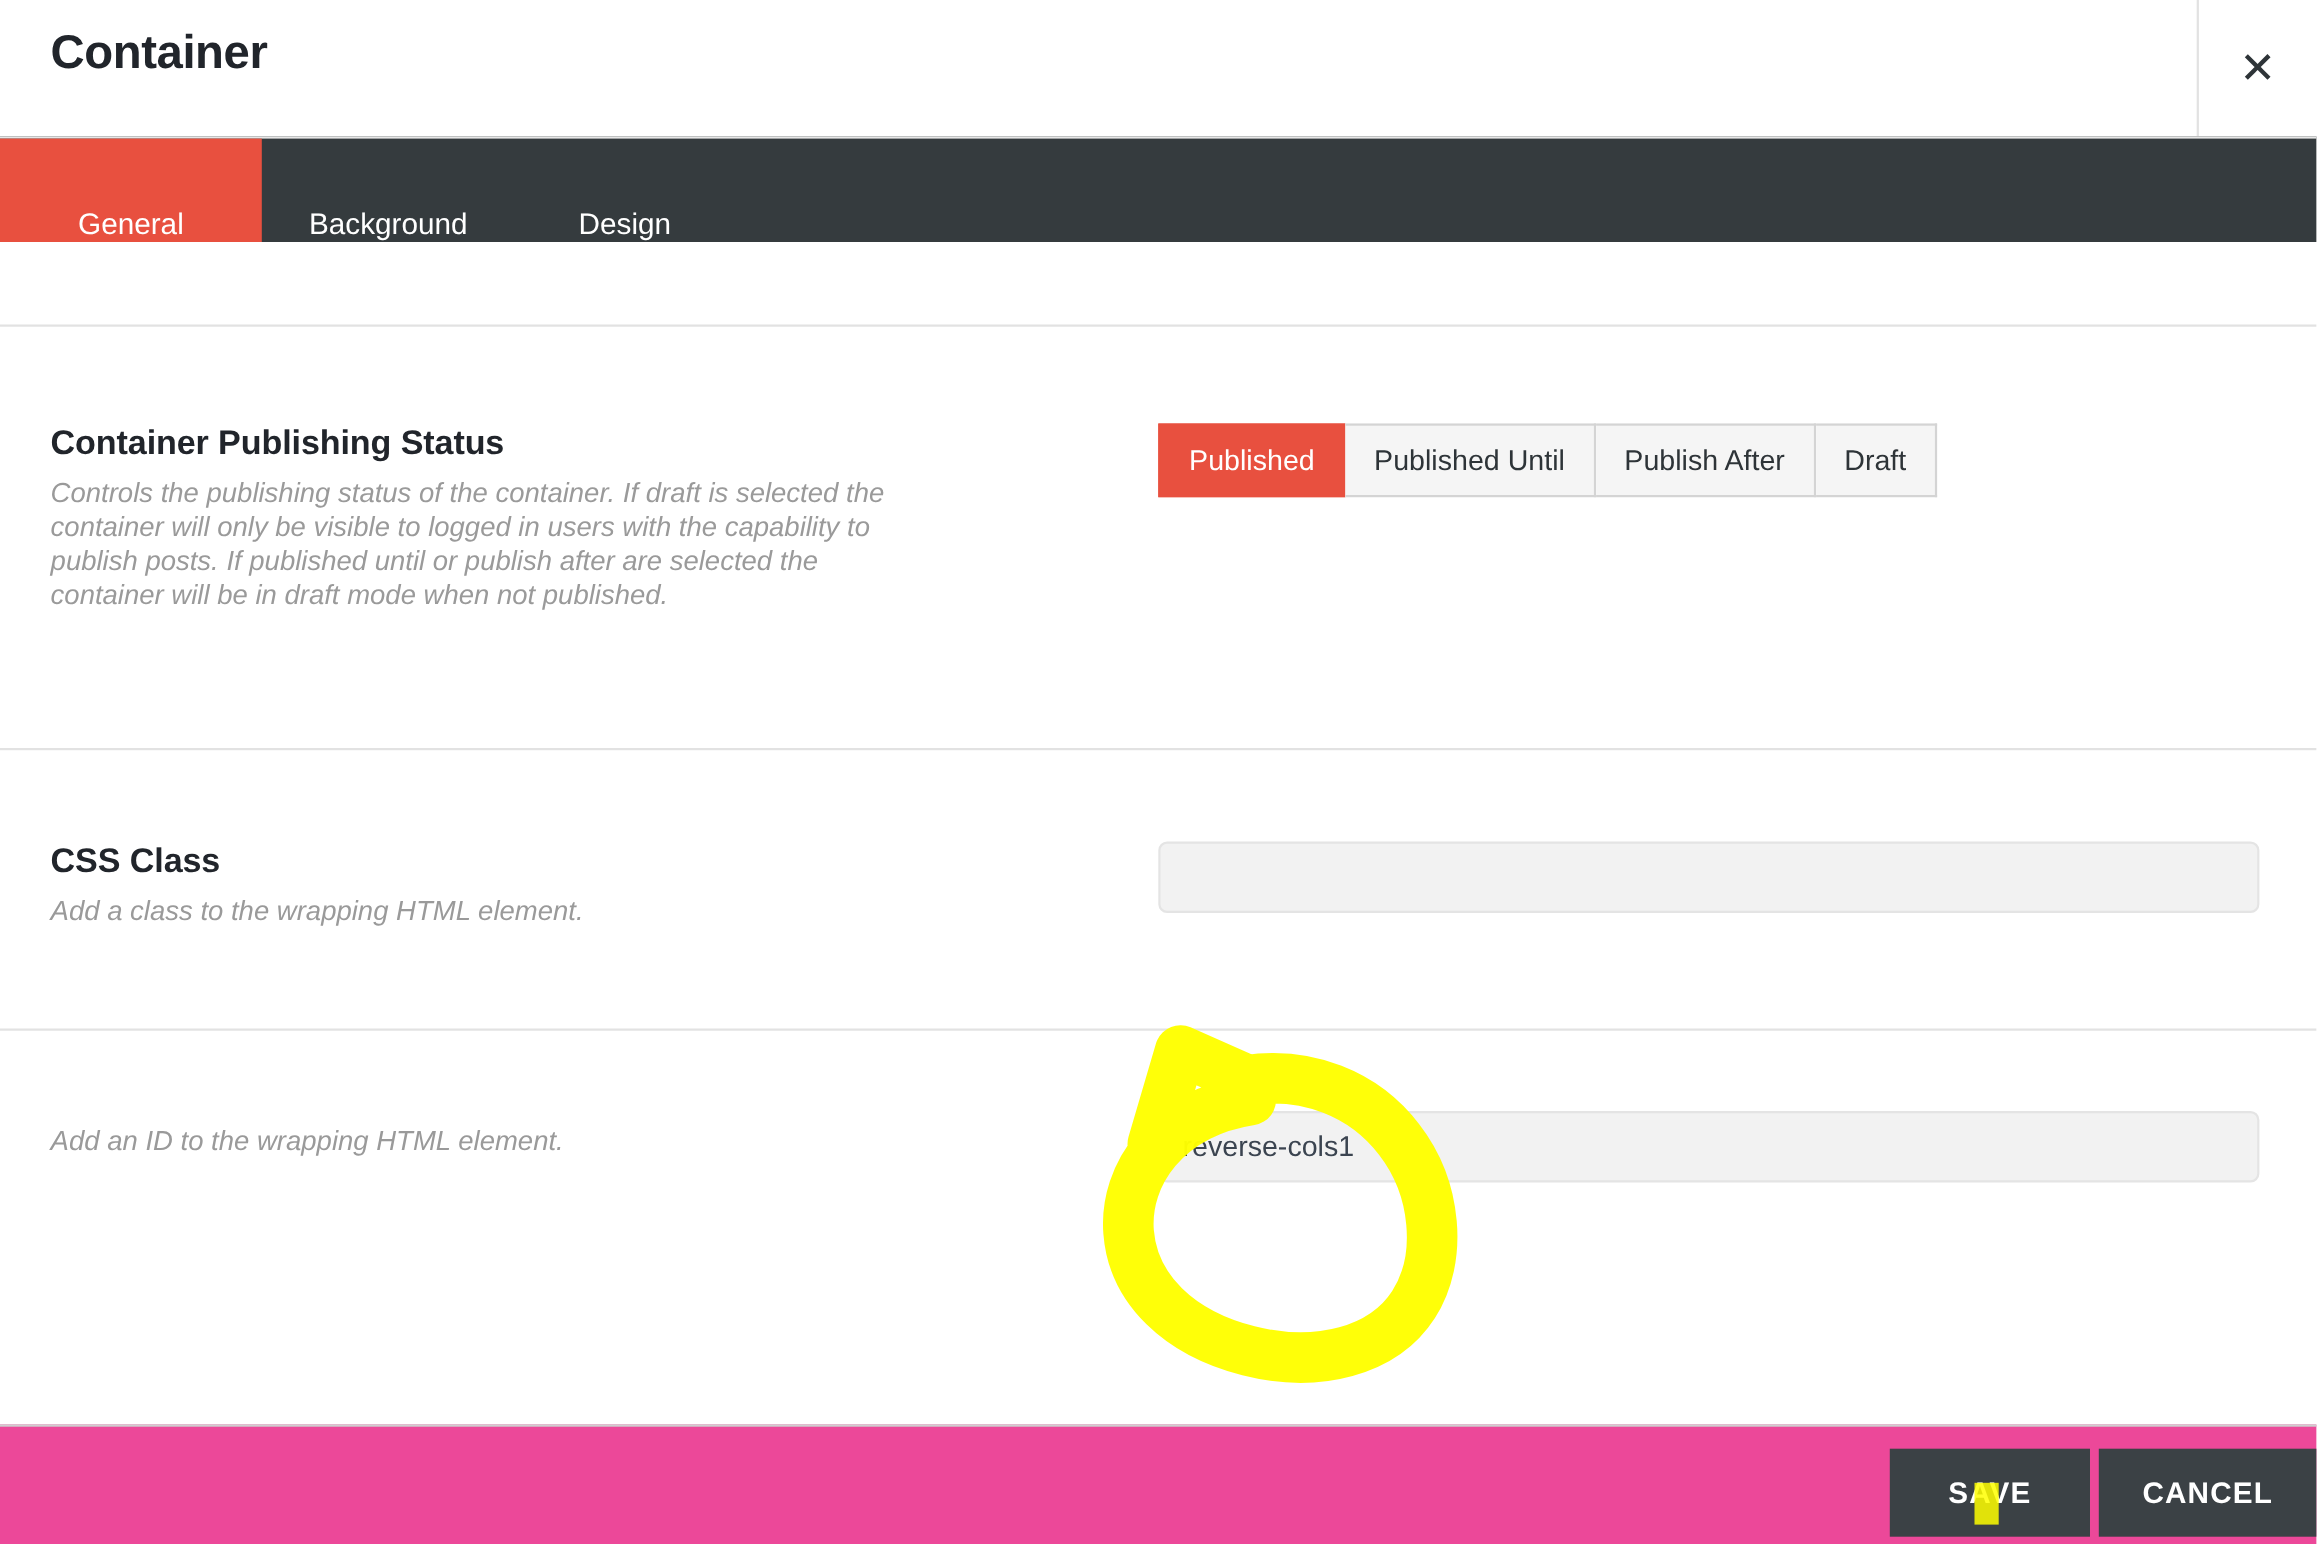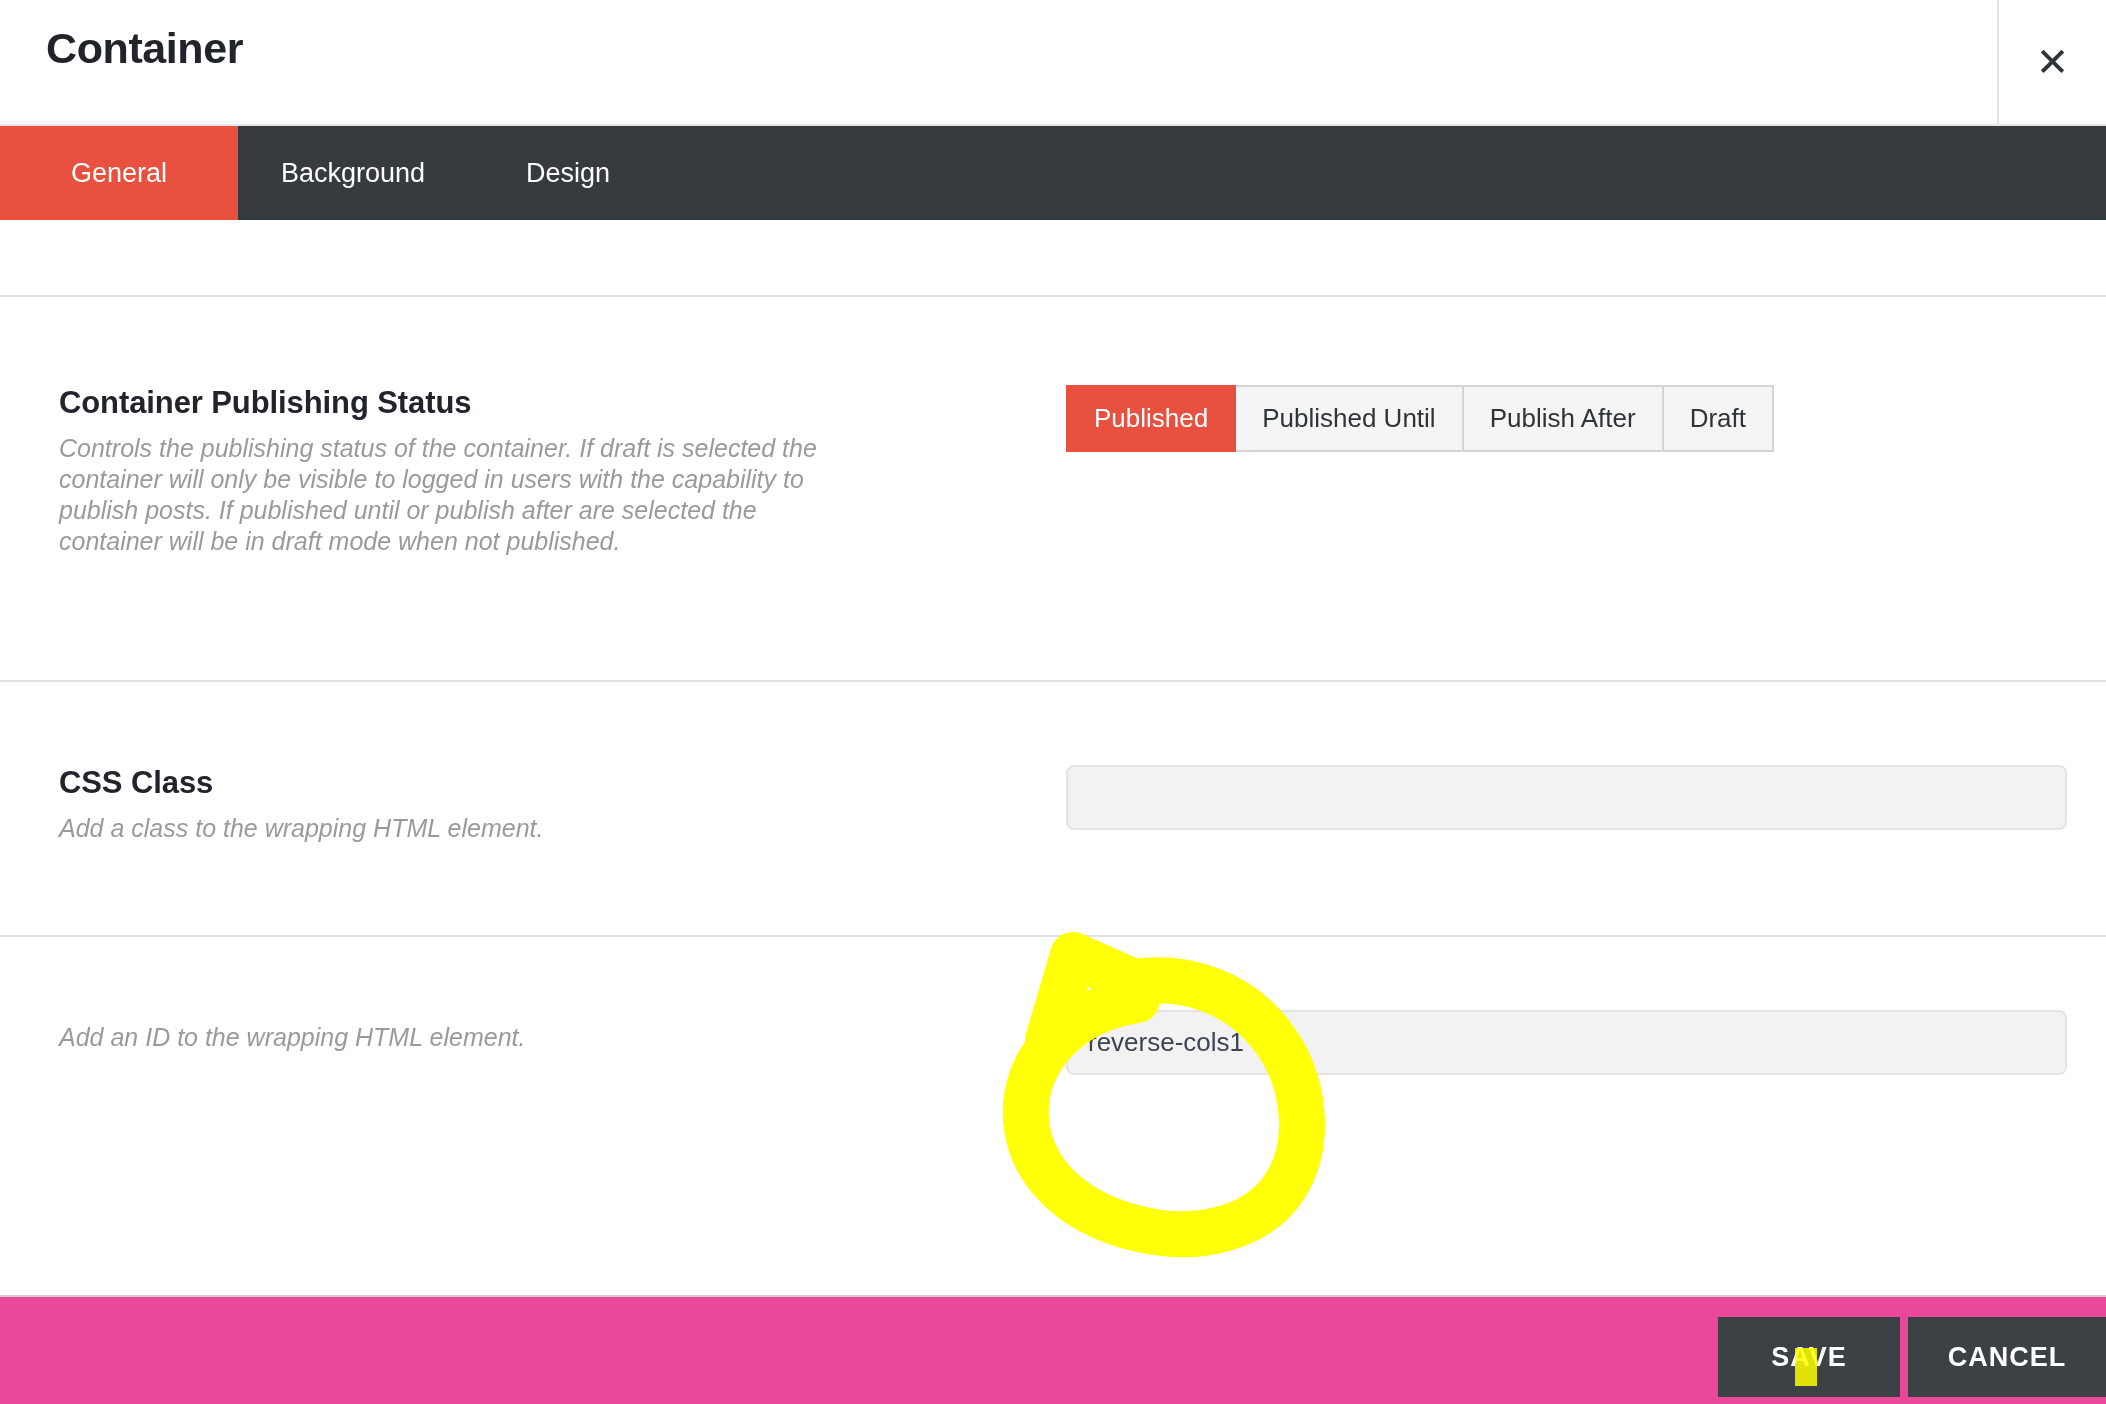"General" .tab { align-items: center -> flex-end }
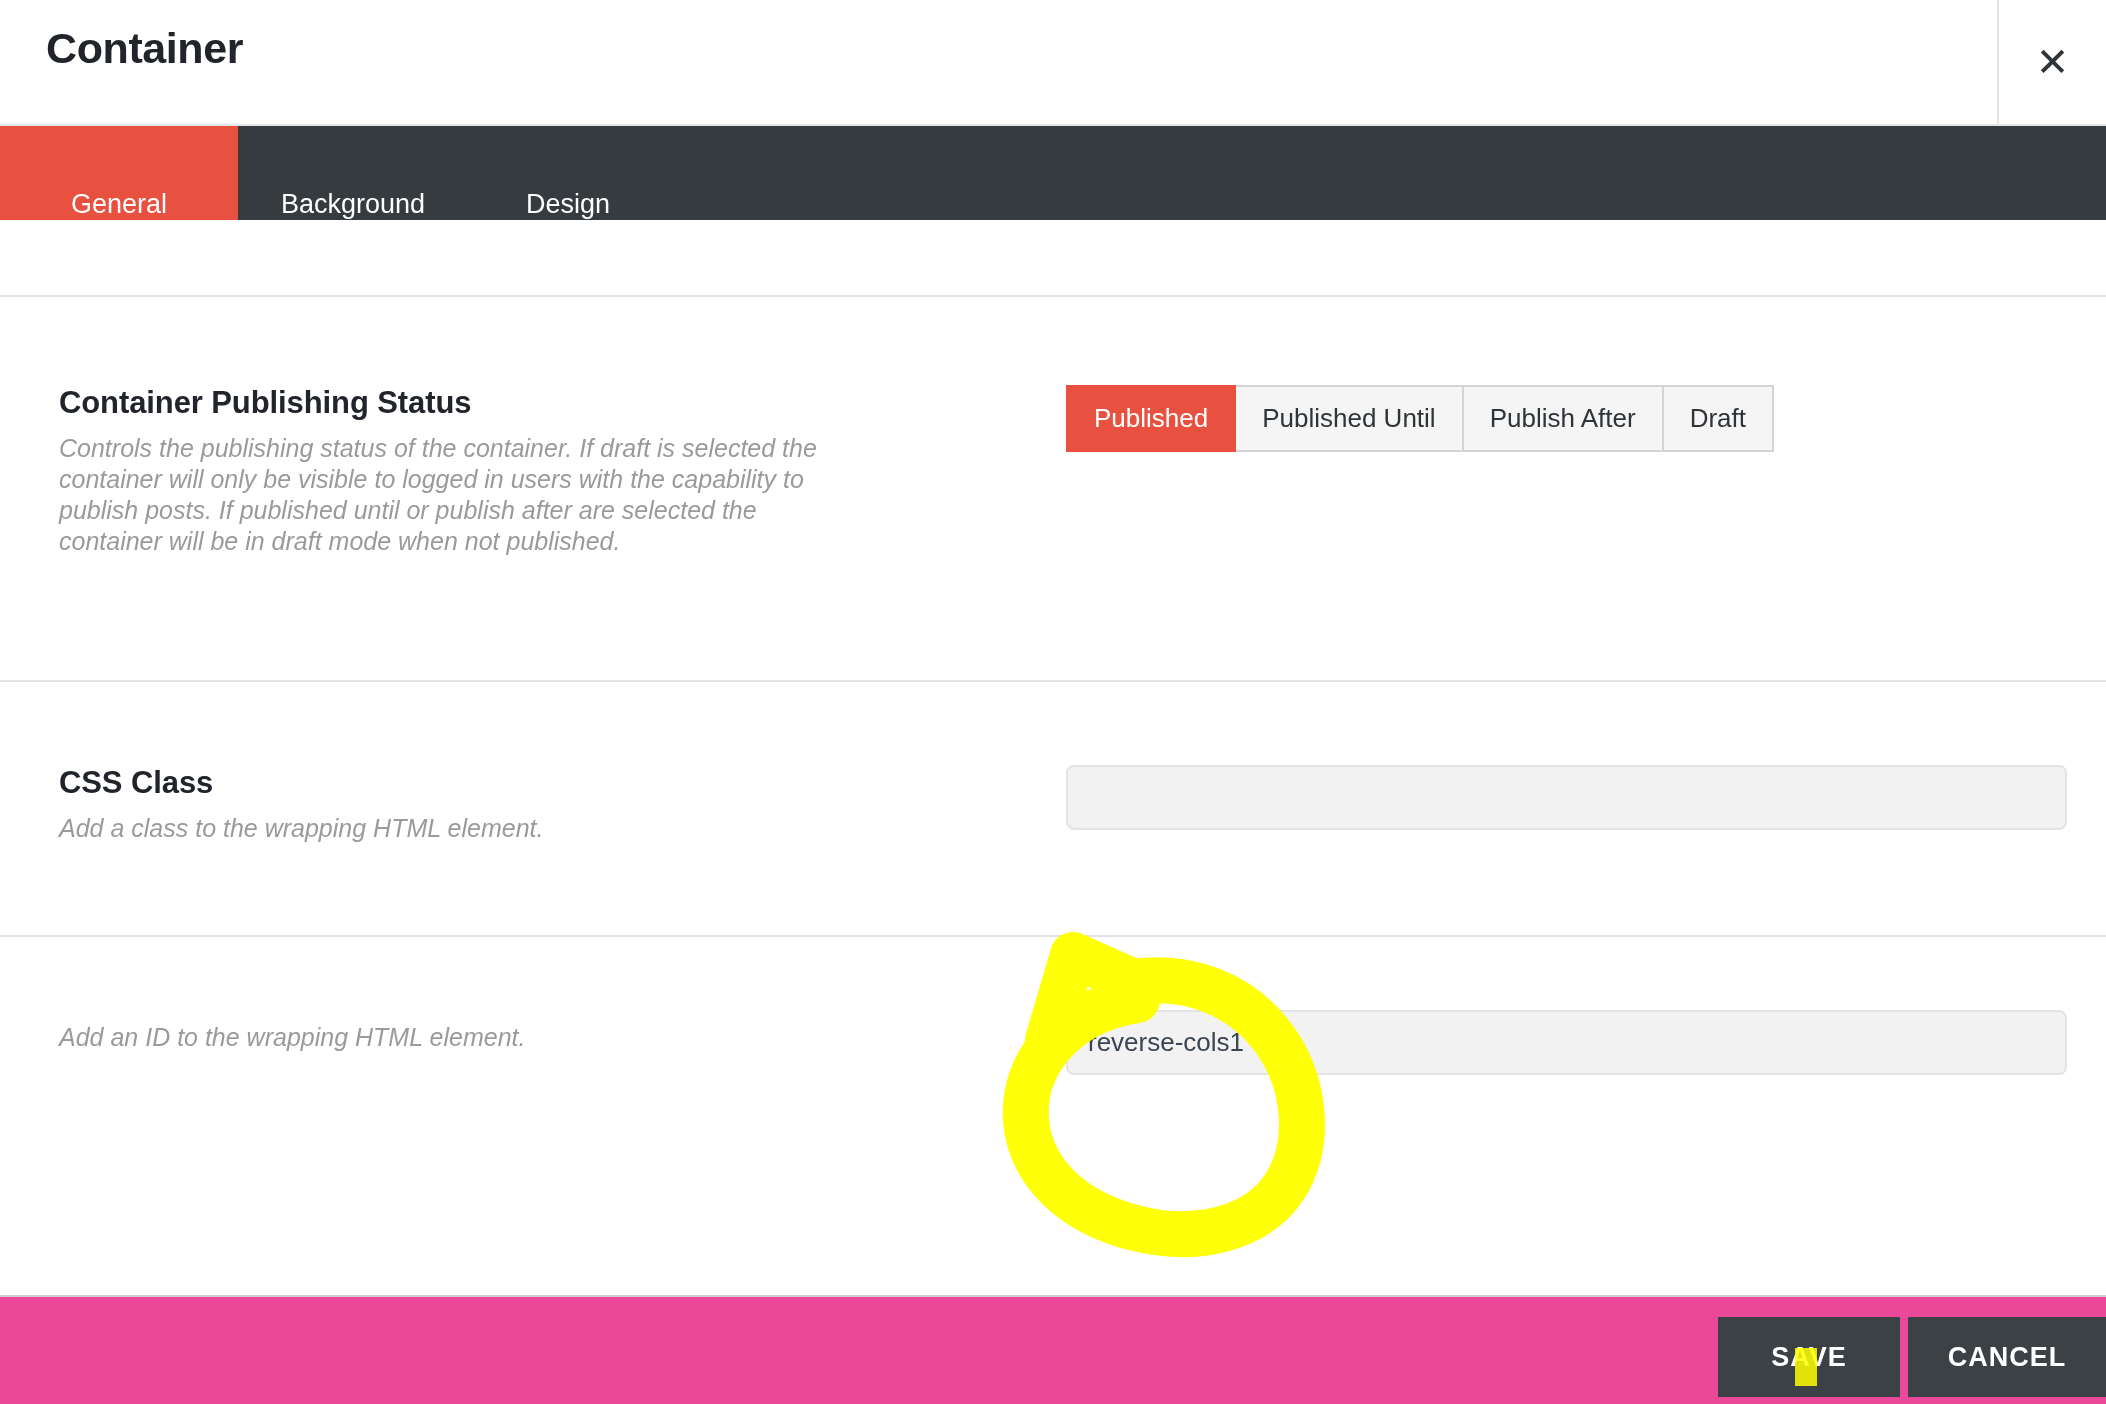"Container Publishing Status" .section { left: 13px -> 0 }
